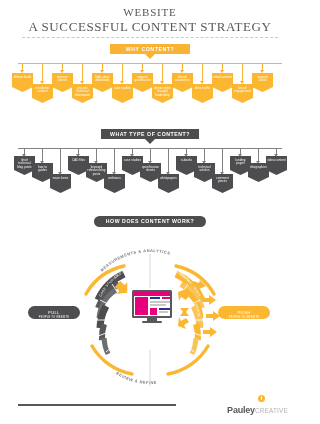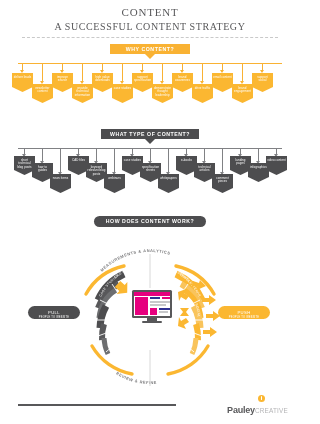"CONTENT" div.title-line1 { text: CONTENT -> WEBSITE }
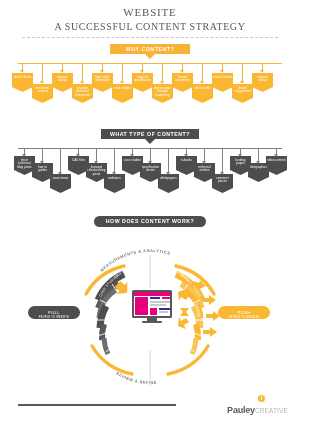"A SUCCESSFUL CONTENT STRATEGY" .title-line2 { font-size: 10px -> 13px }
